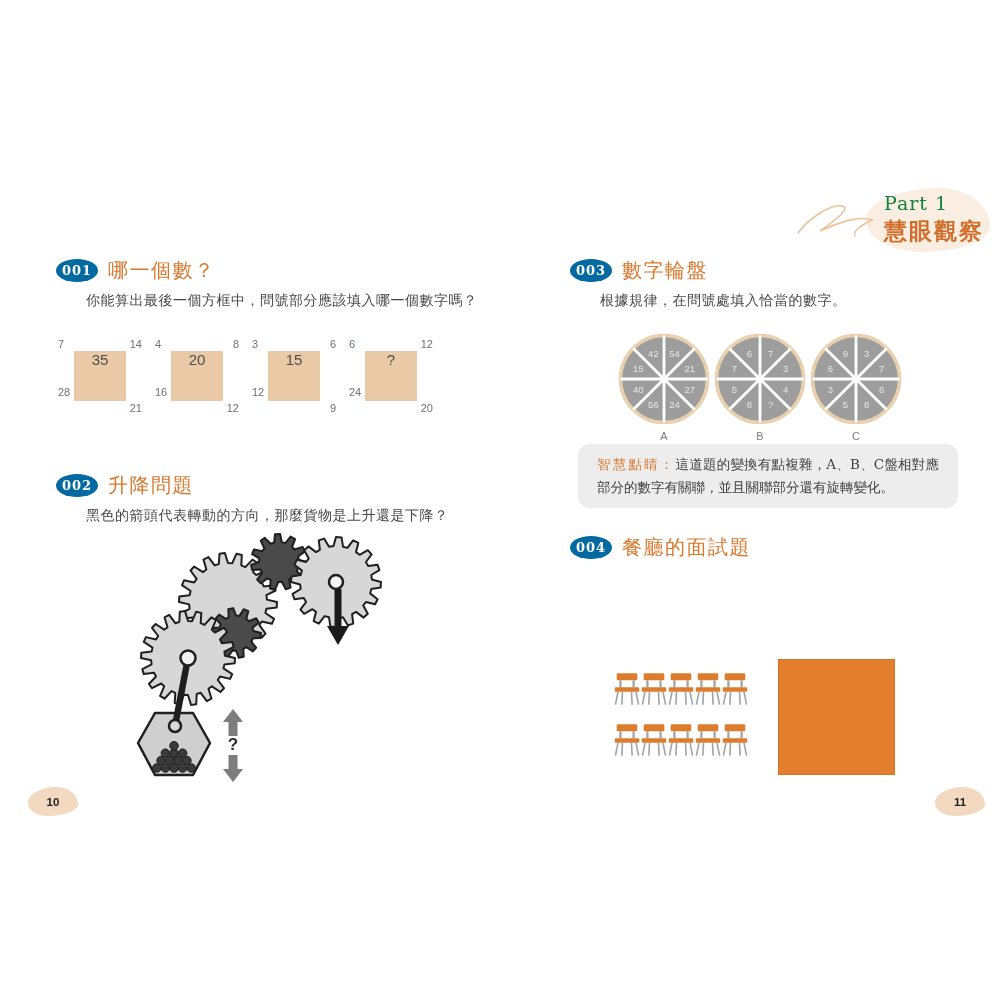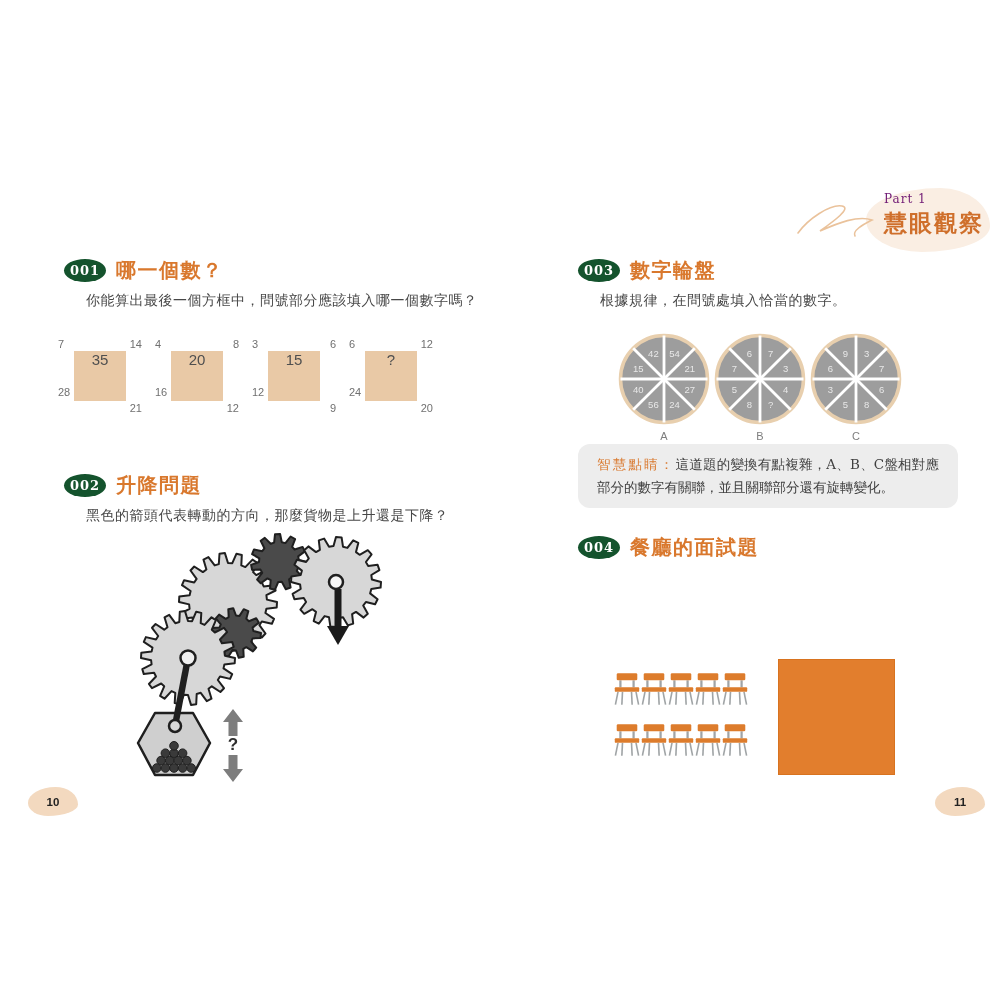"Part 1" .part-label { color: #701a75 -> #15803d; font-size: 12px -> 19px }
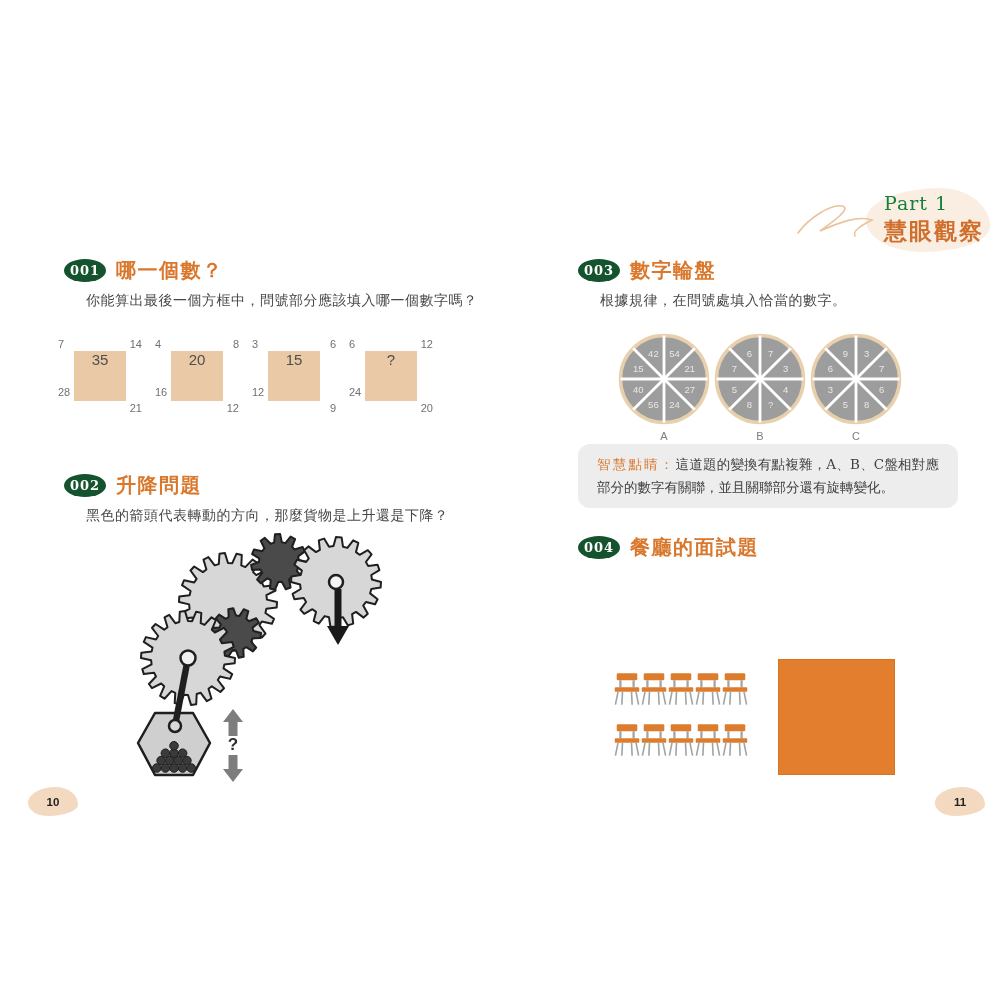"001" .badge { background: #14532d -> #0369a1; margin-left: 8px -> none }
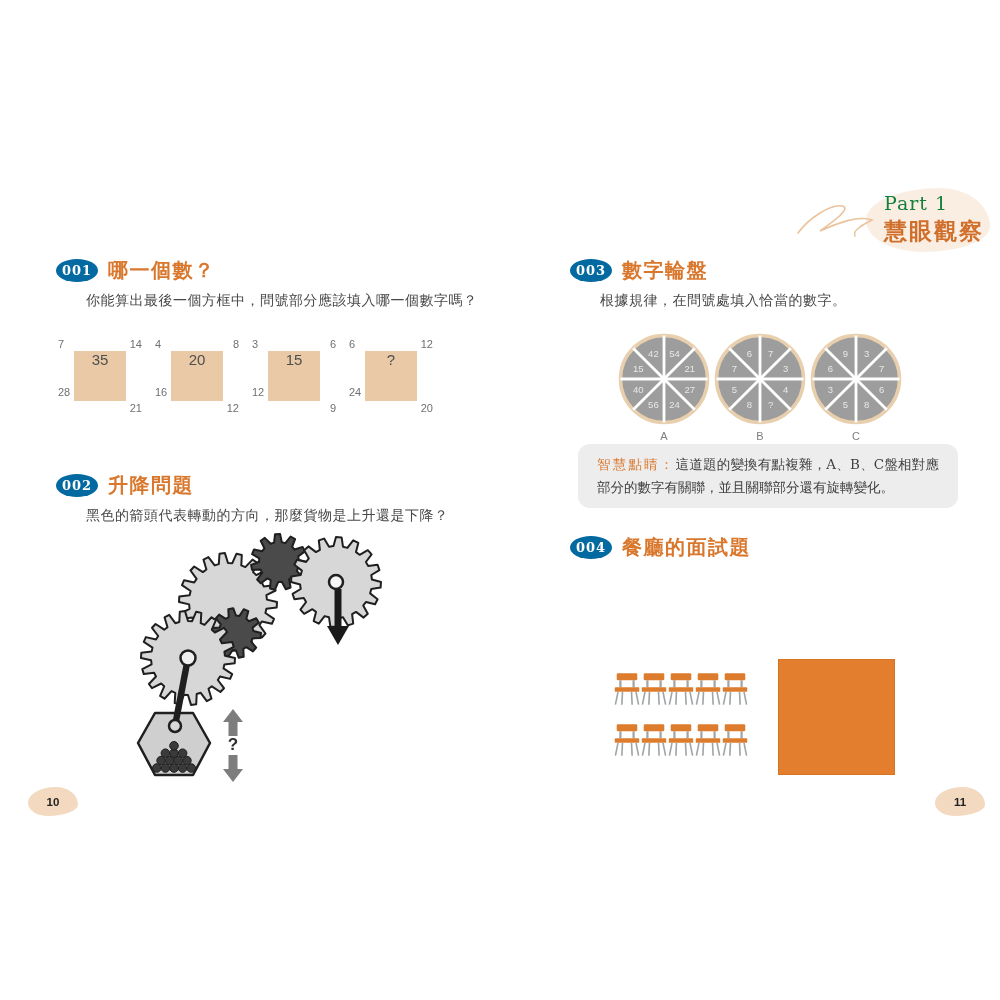"哪一個數？" .sec-title { font-weight: bold -> normal }
